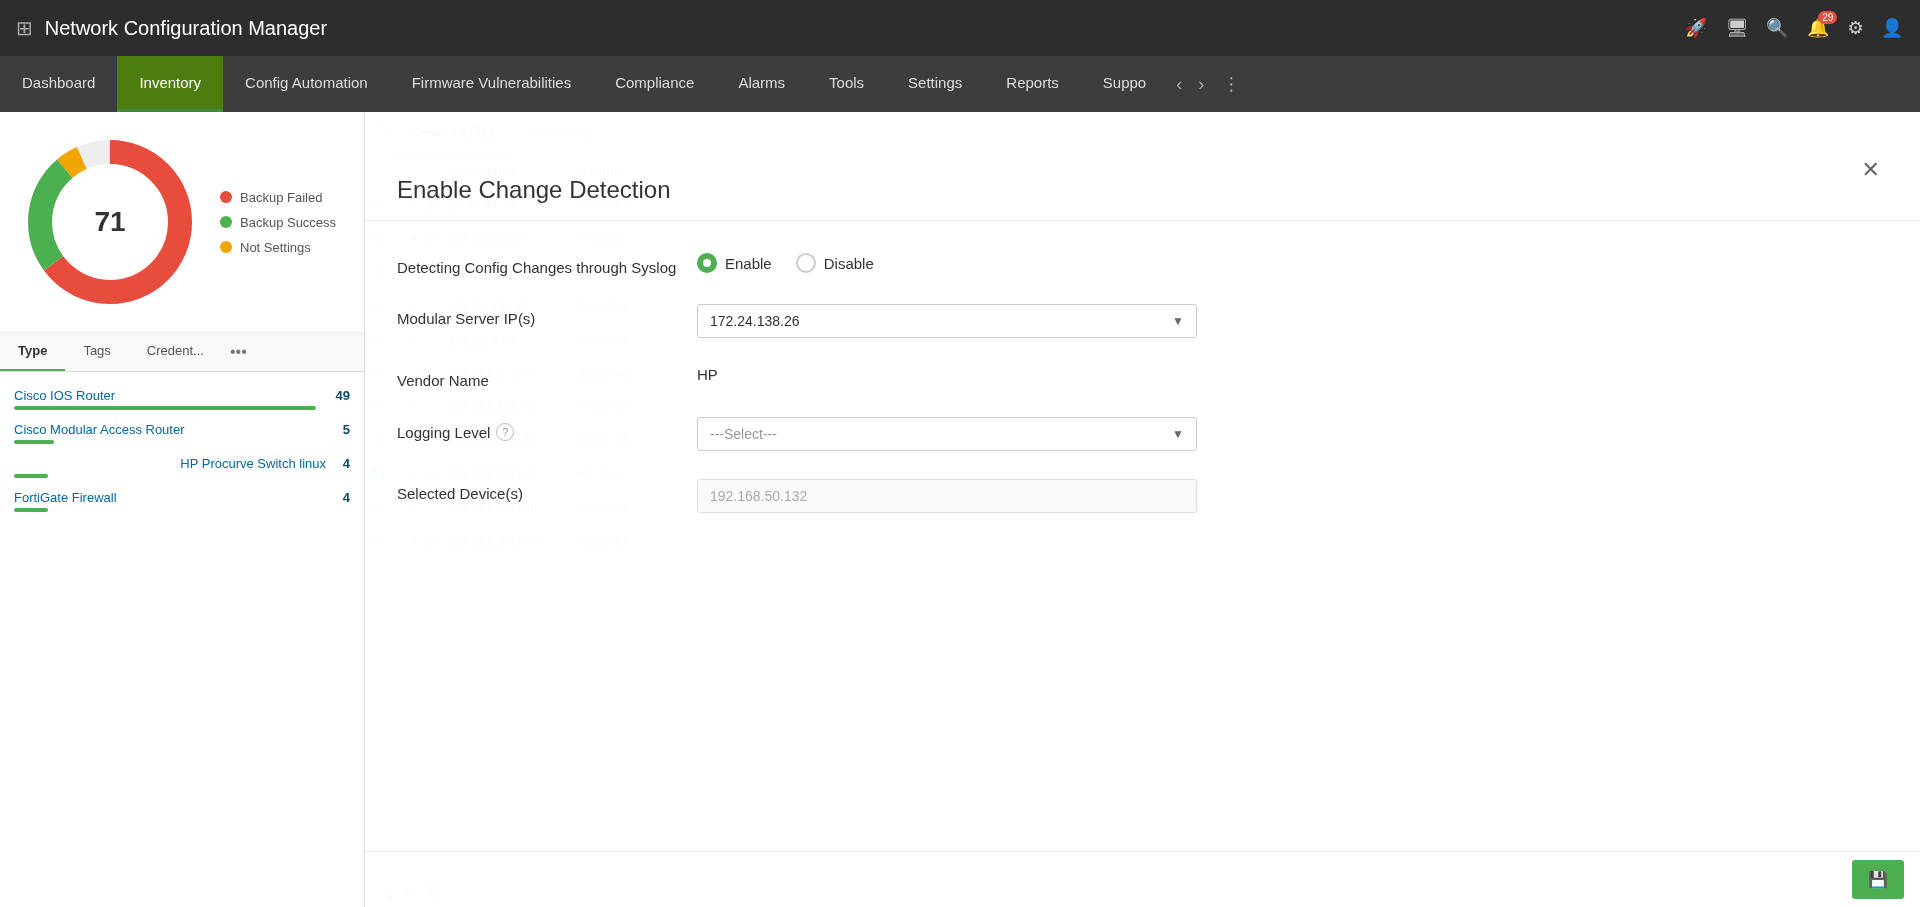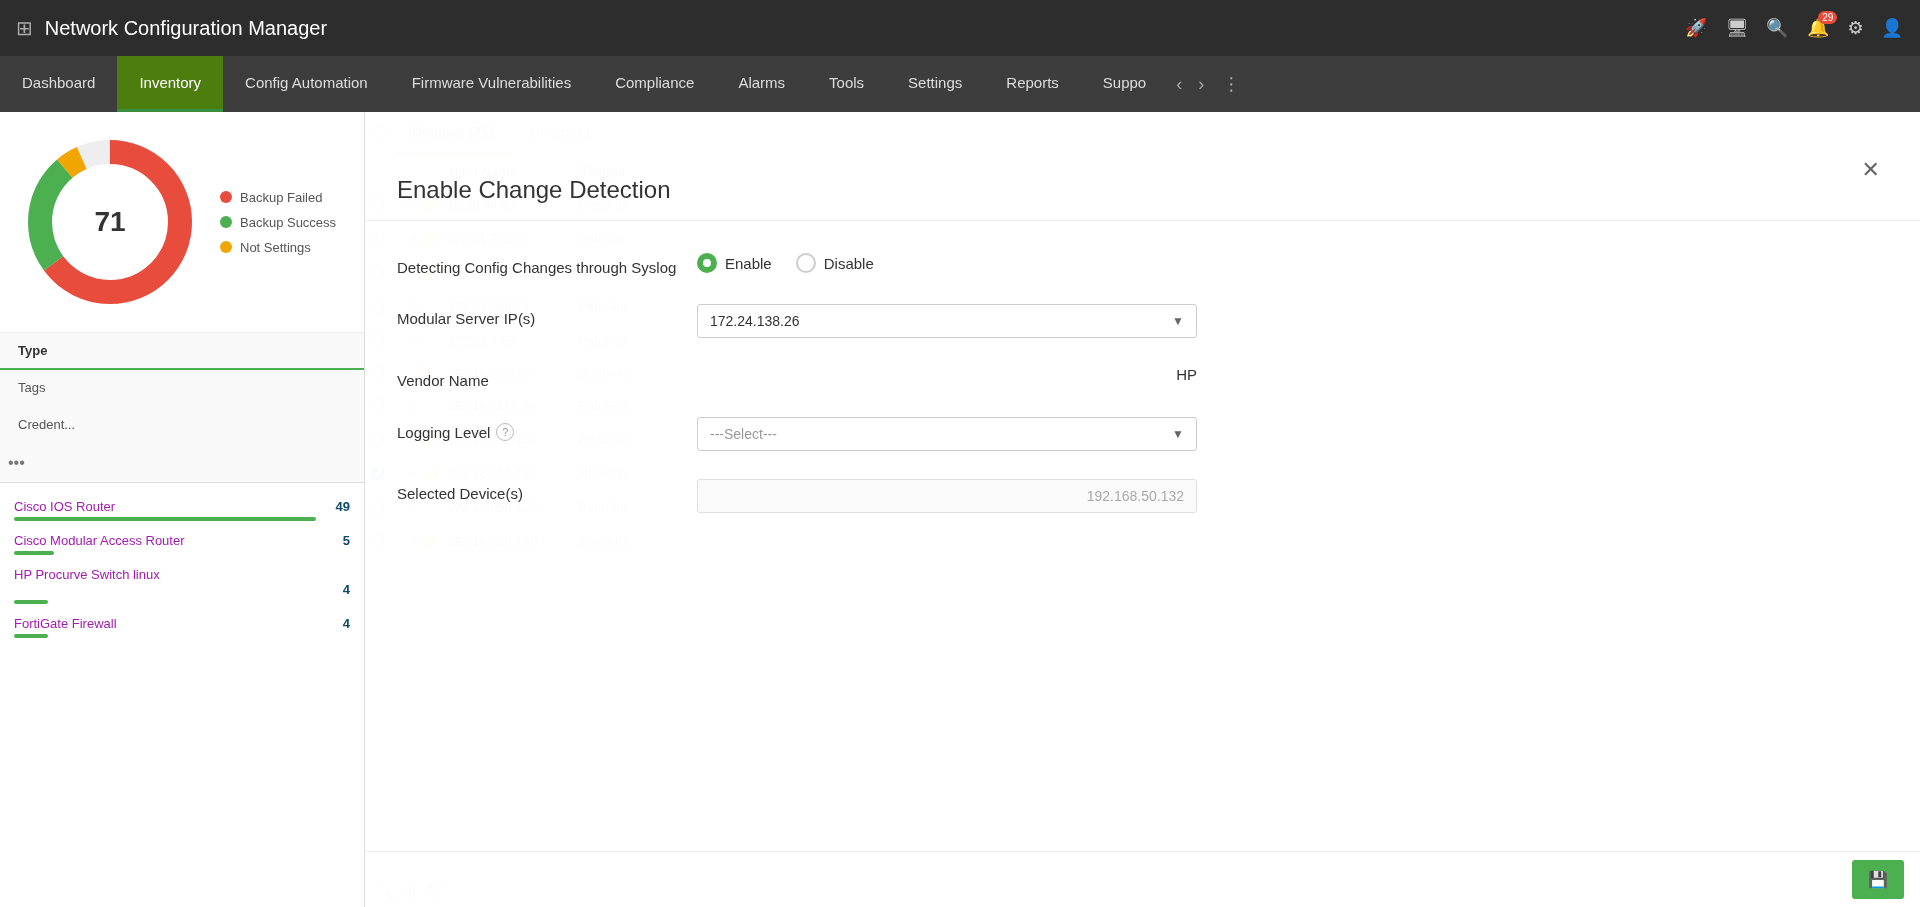"Detecting Config Changes through Syslog" .form-row { text-align: right -> none }
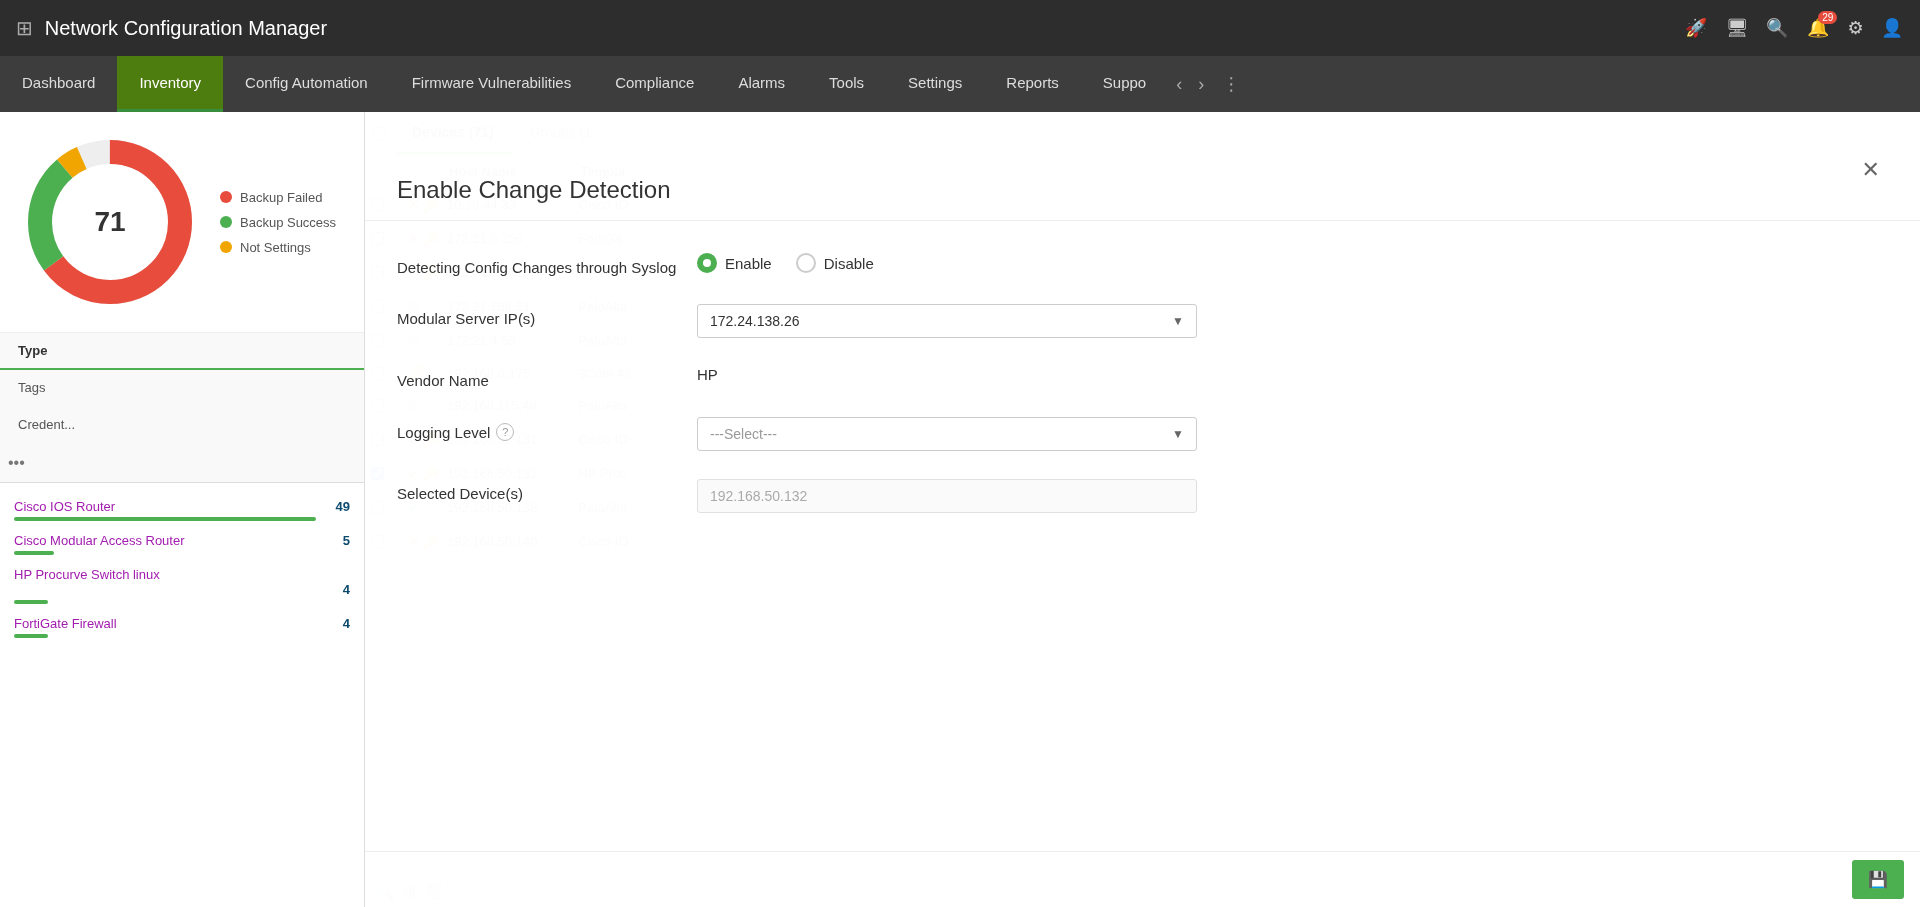"Type" .filter-tabs { flex-direction: column -> none }
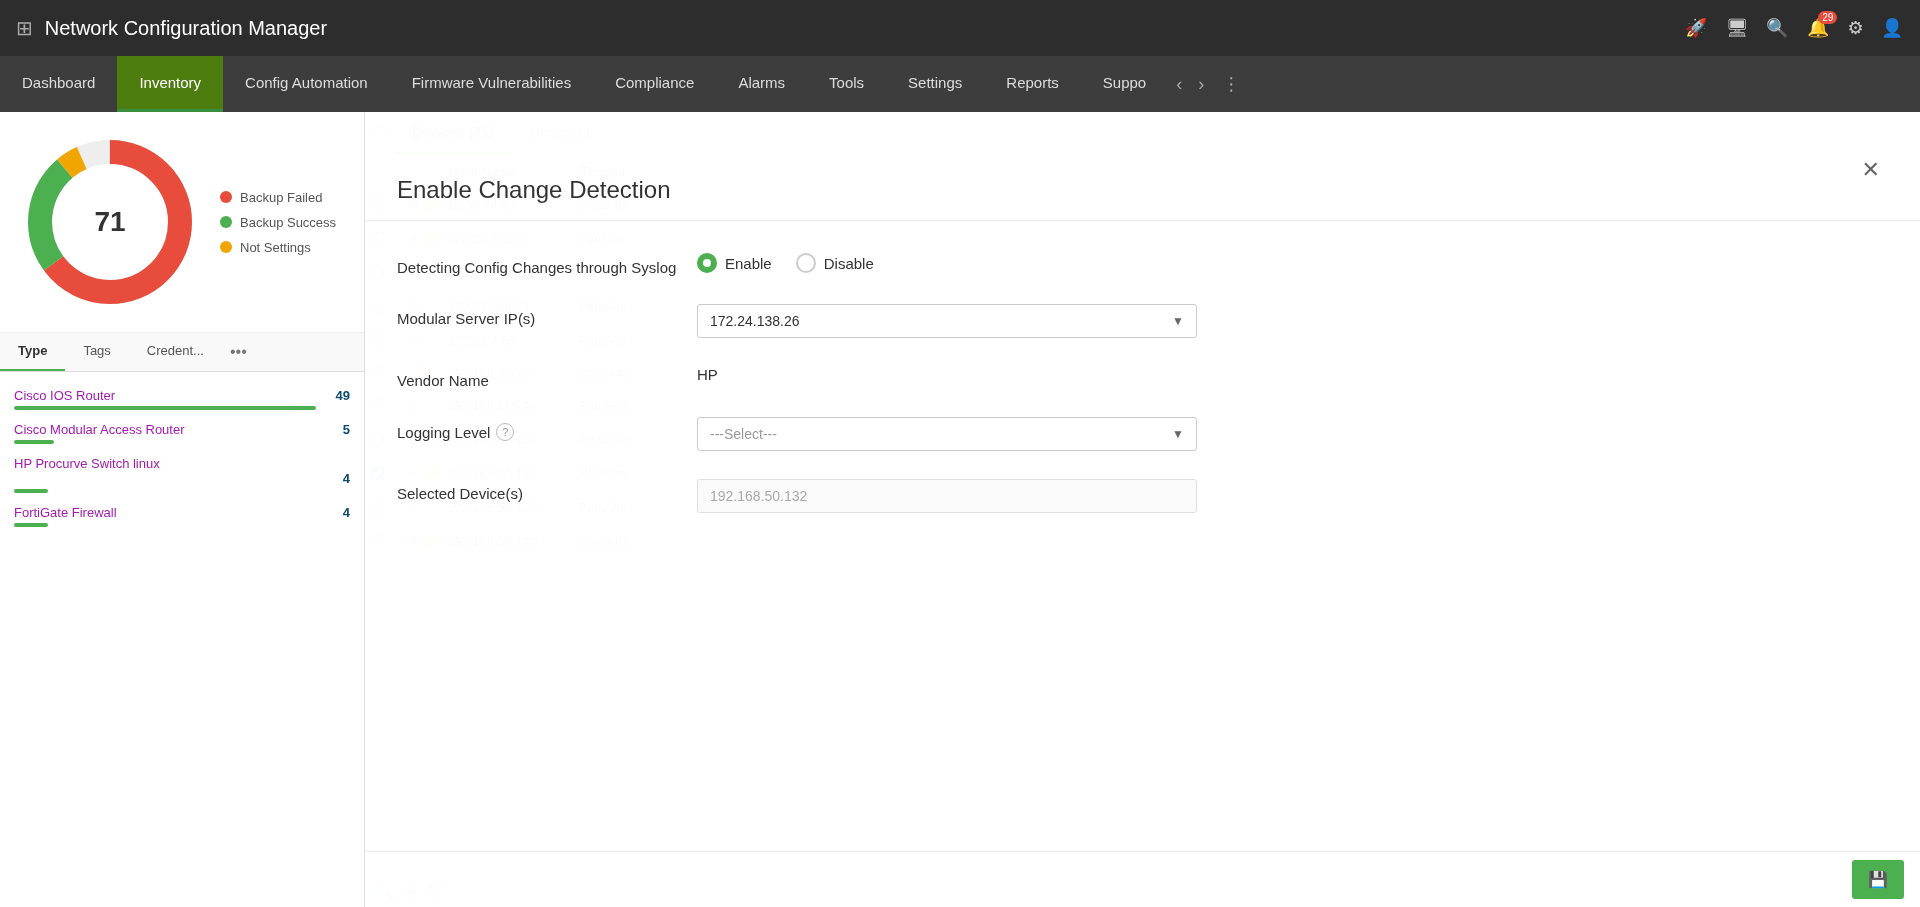"Cisco IOS Router" .device-name { color: #a21caf -> #0369a1 }
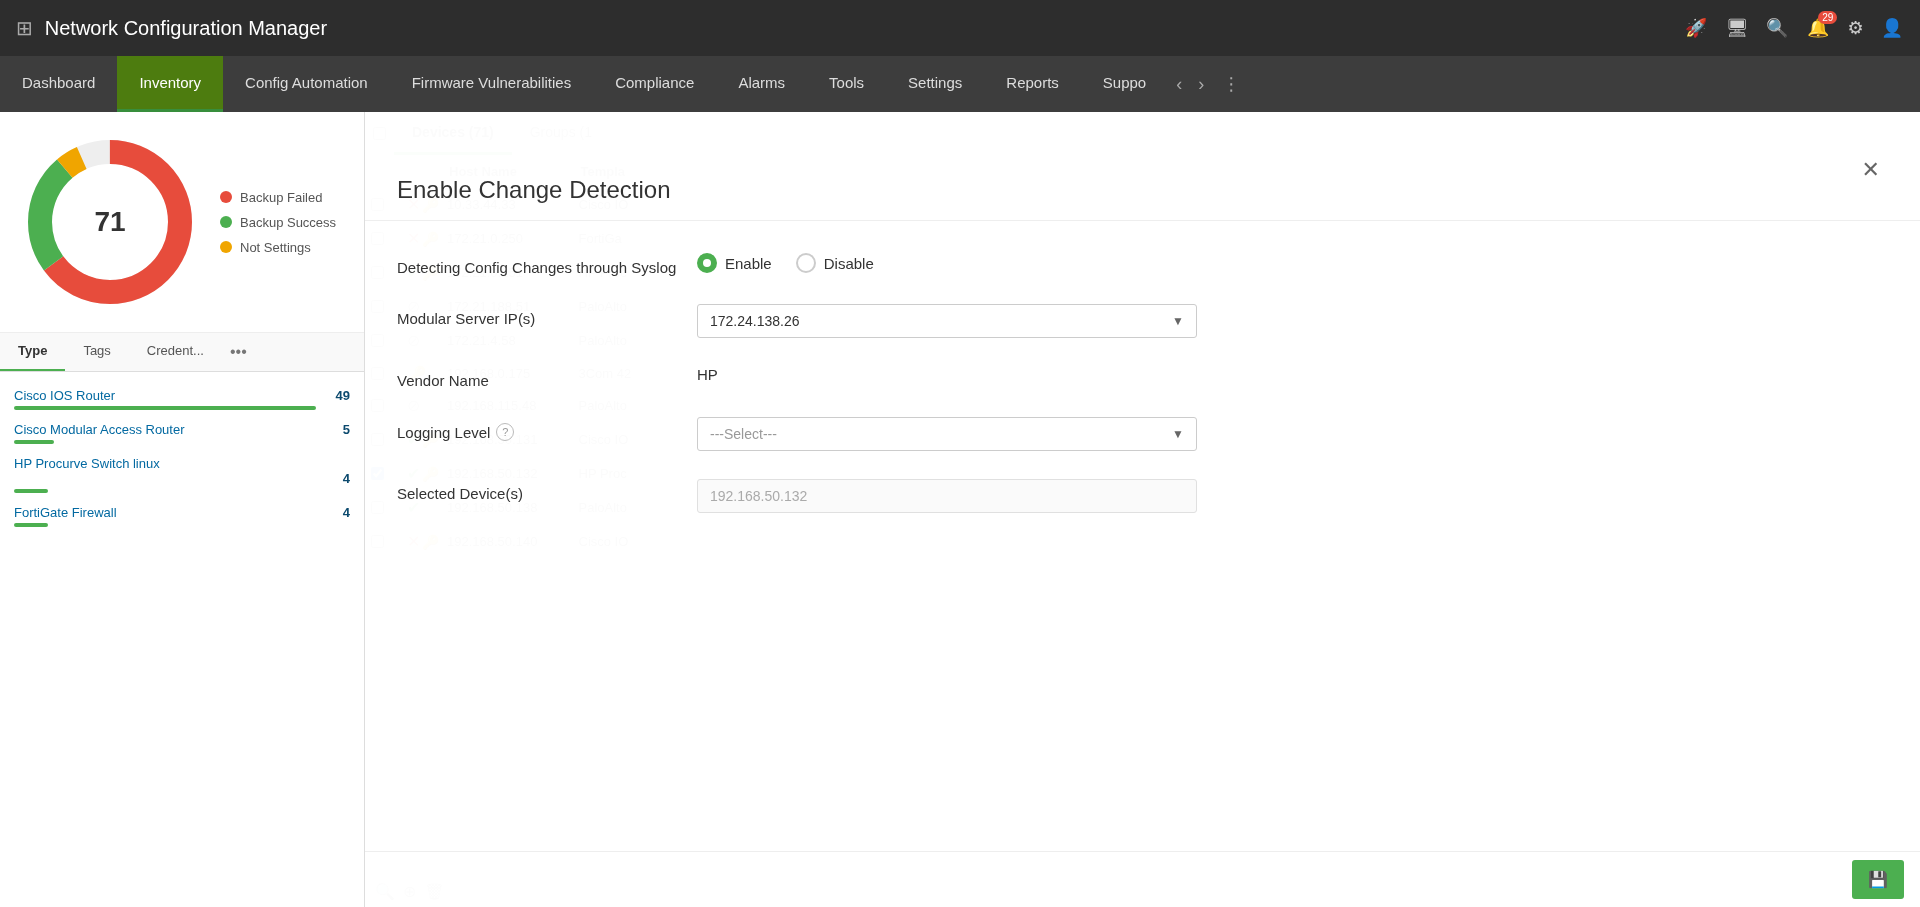"HP Procurve Switch linux" div { flex-direction: column -> none }
